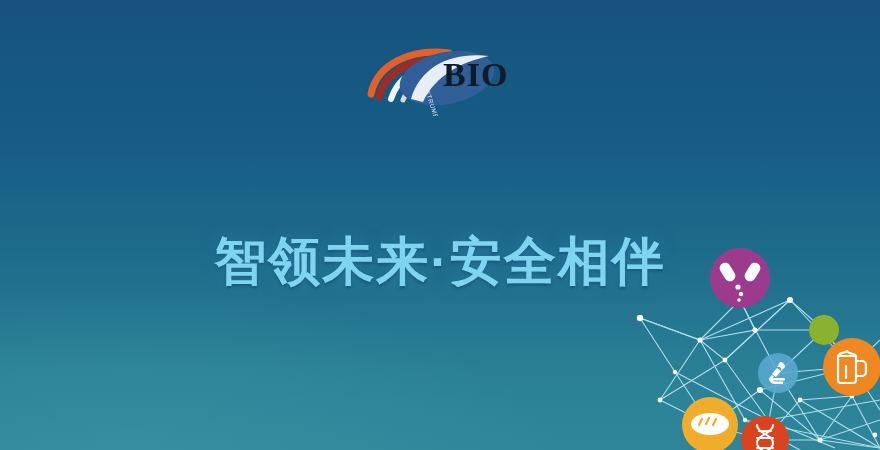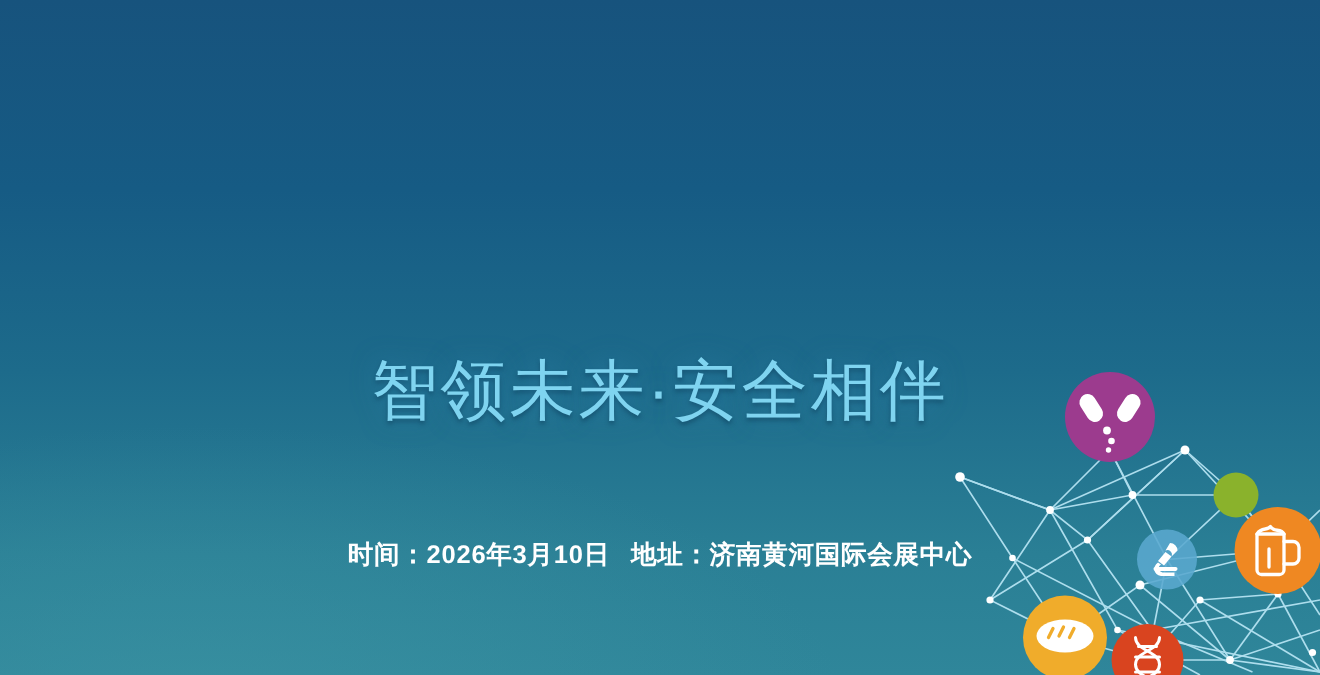"BIO" div.logo { html: none -> <div> <svg> <g> <path></path> <path></path> <path></path> <path></path> </g> <g> <ellipse></ellipse> <path></path> </g> <text>INSTRUMENTATION</text> <text>BIO</text> </svg> </div> }
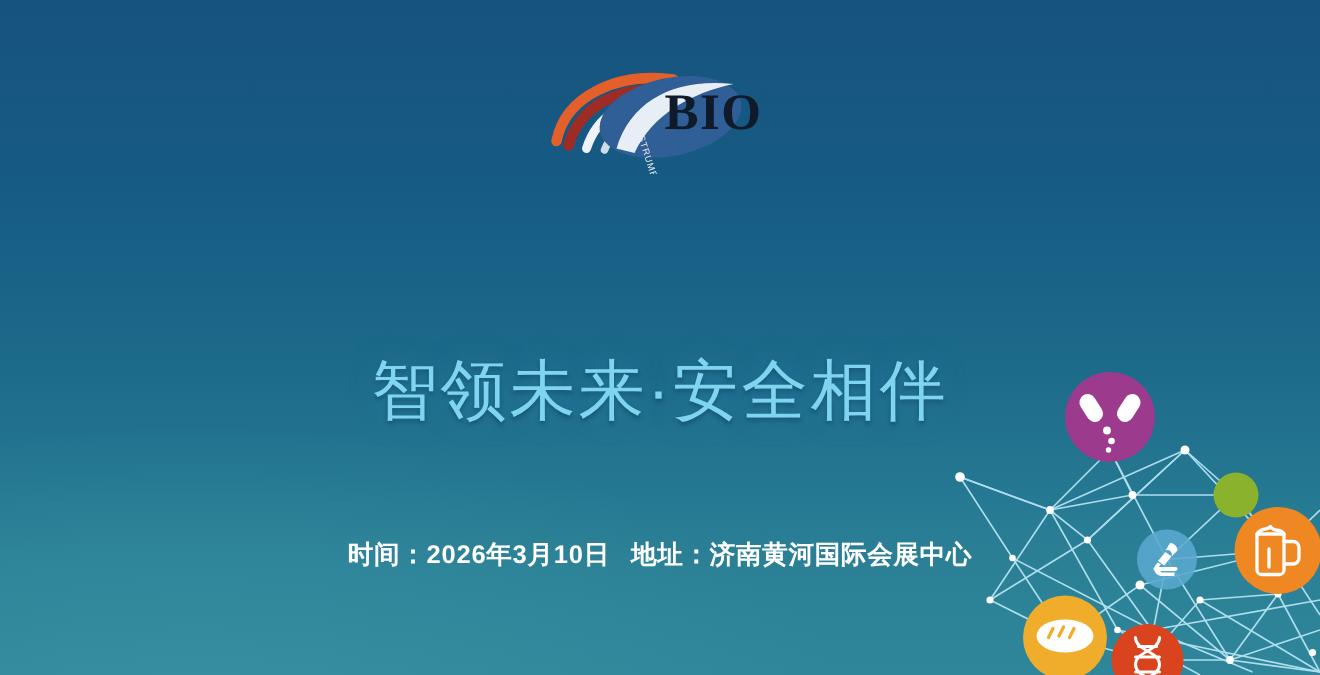"智领未来·安全相伴" .subtitle { font-size: 44px -> 52px; font-weight: normal -> bold }
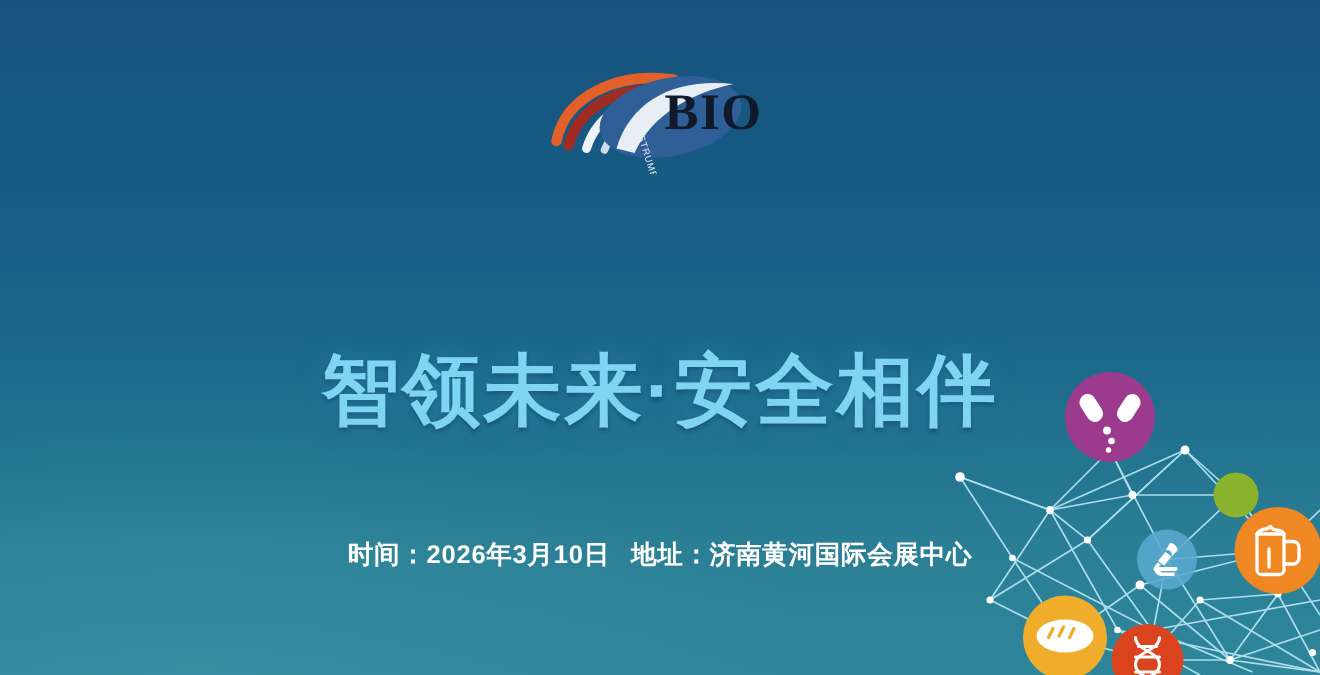"时间：2026年3月10日 地址：济南黄河国际会展中心" div.info { html: <div> <span>时间：</span><span>2026年3月10日</span><span></span><span>地址：</span><span>济南黄河国际会展中心</span> </div> -> none }
